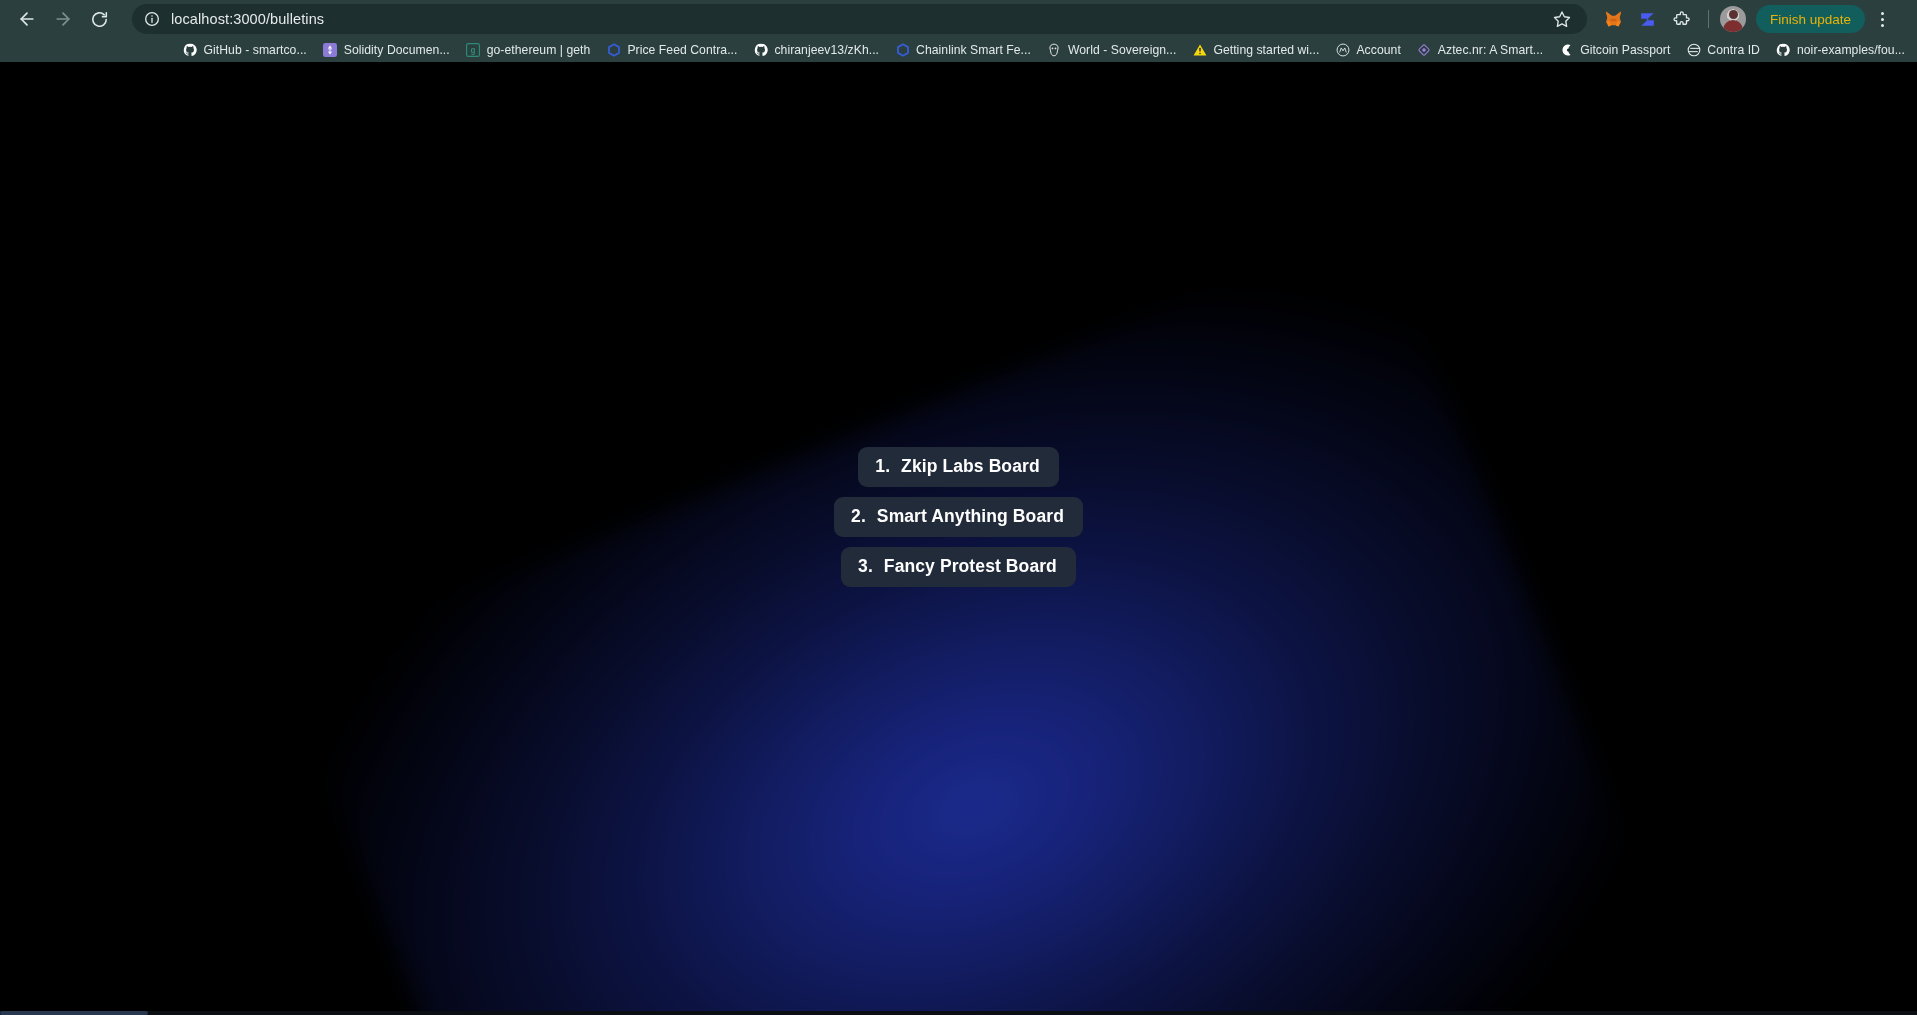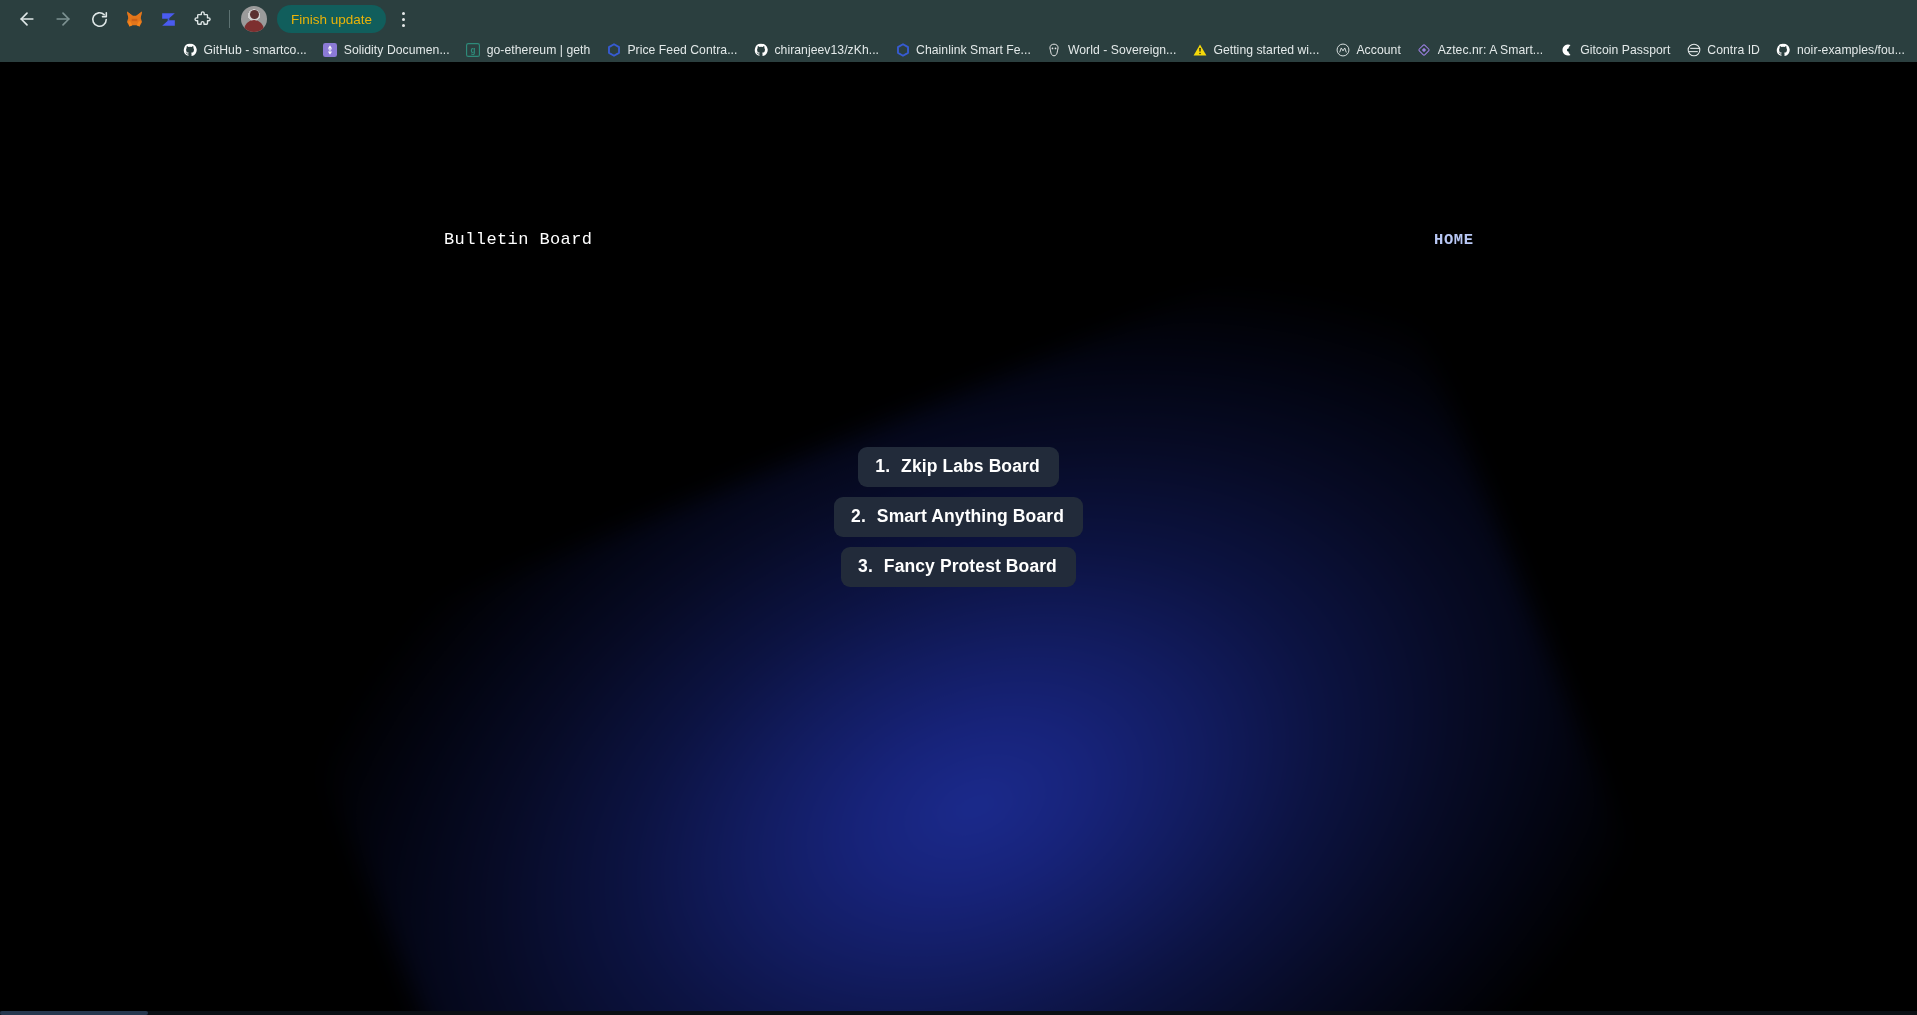"localhost:3000/bulletins" div { html: none -> <div> <span> <svg> <circle></circle> <line></line> <circle></circle> </svg> </span> <span>localhost:3000/bulletins</span> <span> <svg> <polygon></polygon> </svg> </span> </div> }
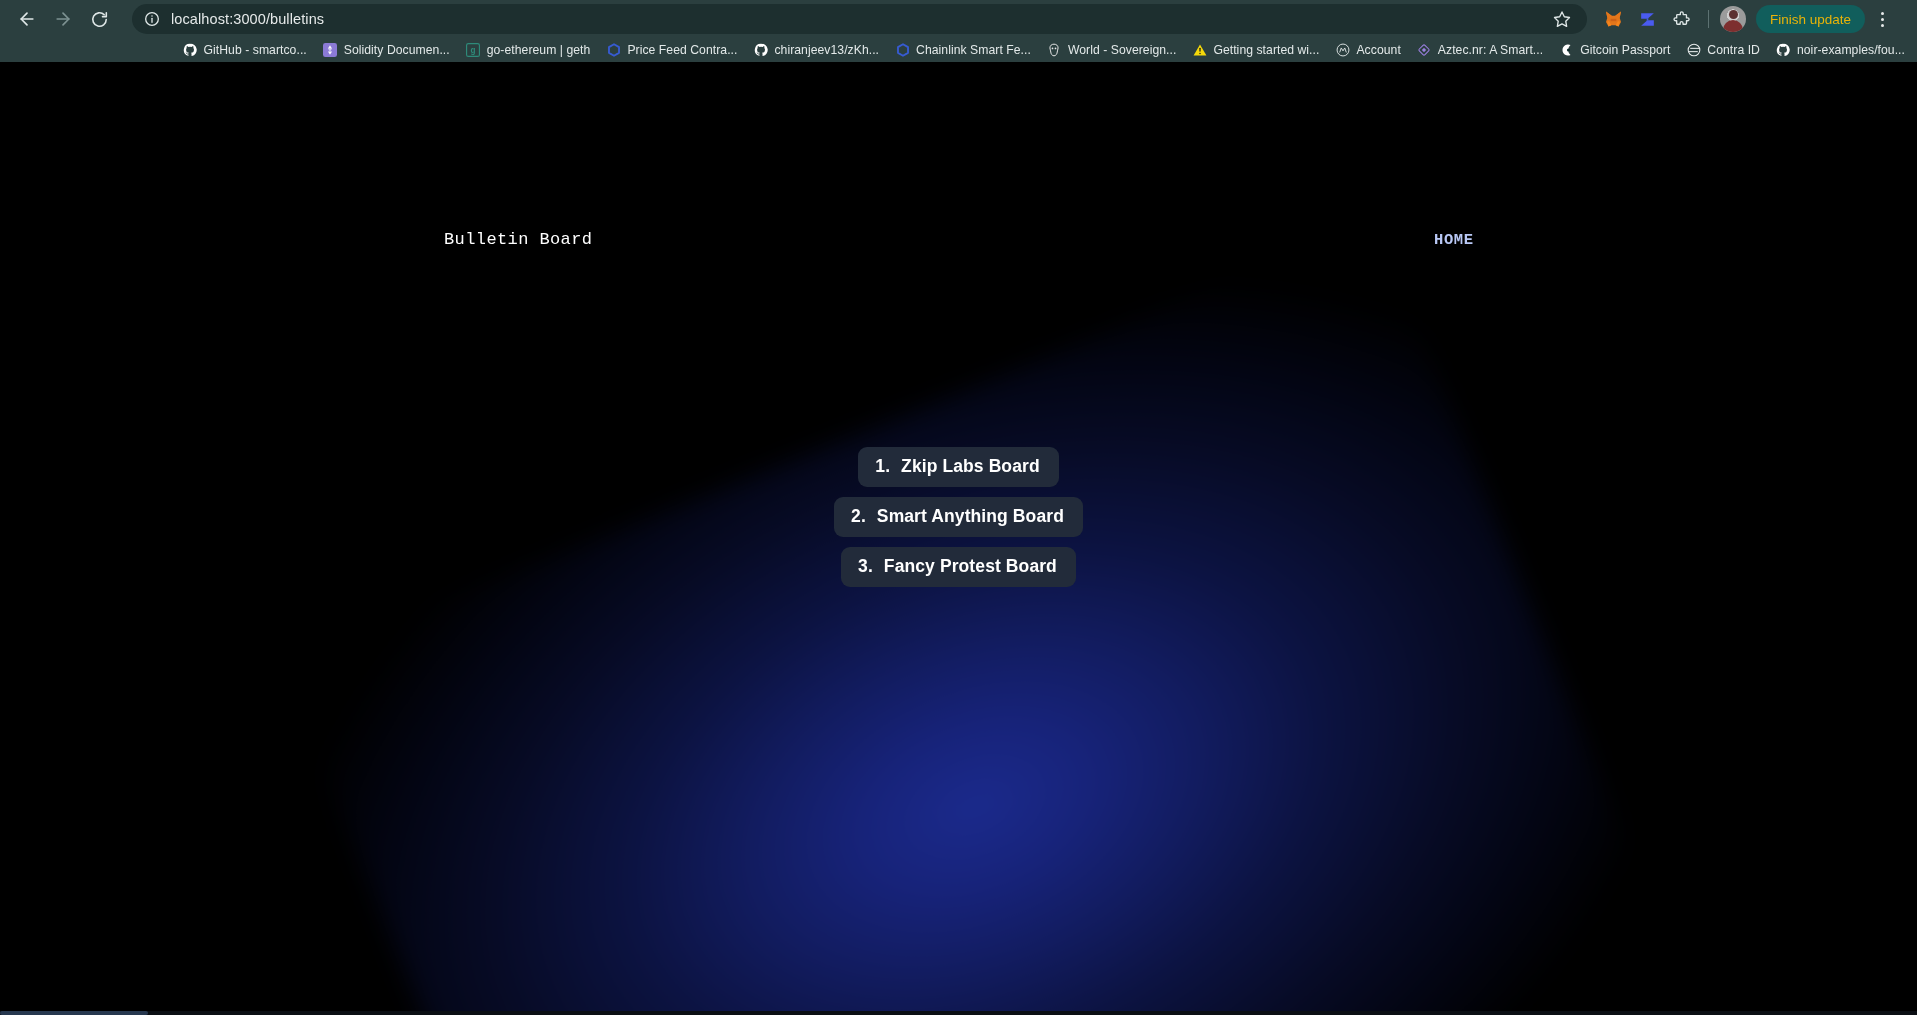"Bulletin Board" div { html: <div> <div>Bulletin Board</div> <a>HOME</a> </div> -> none }
